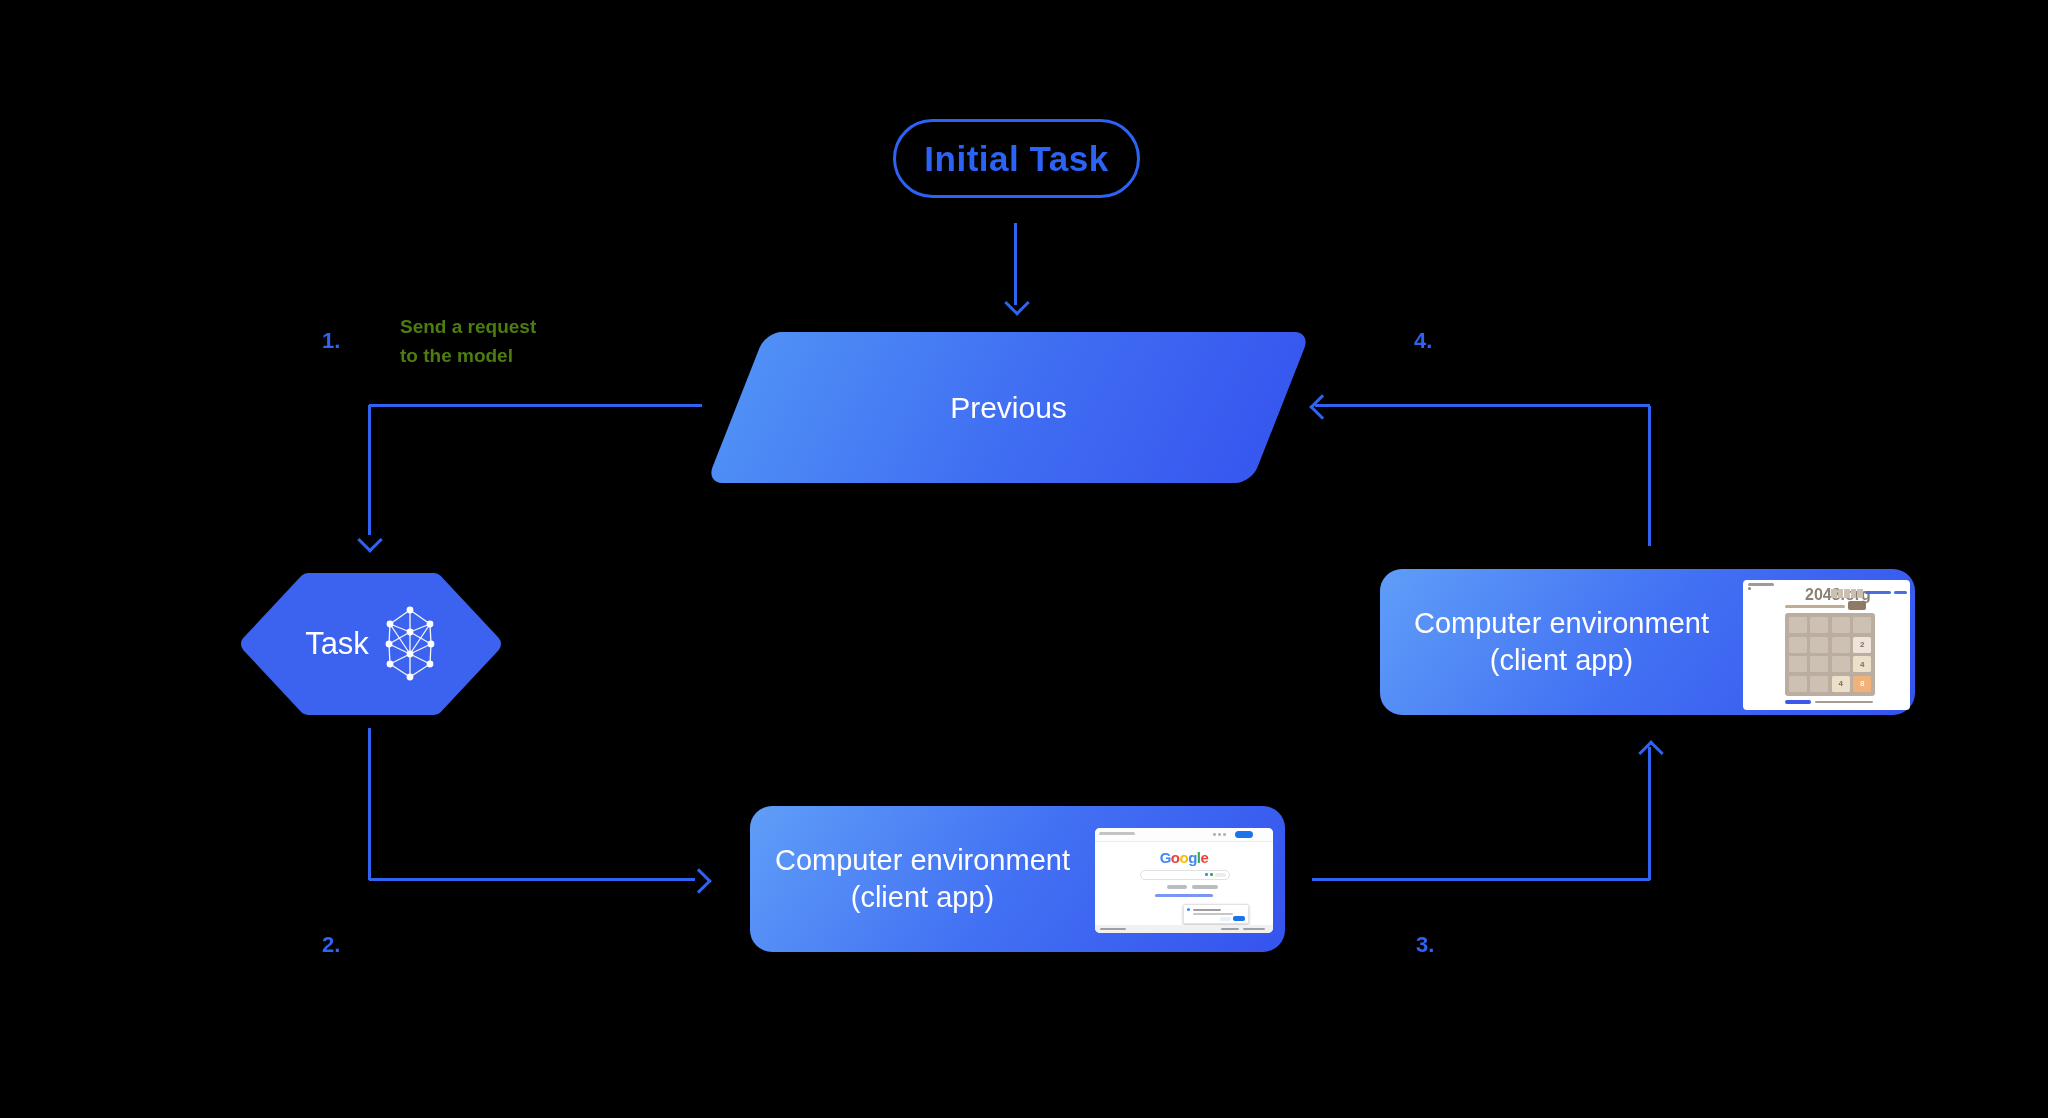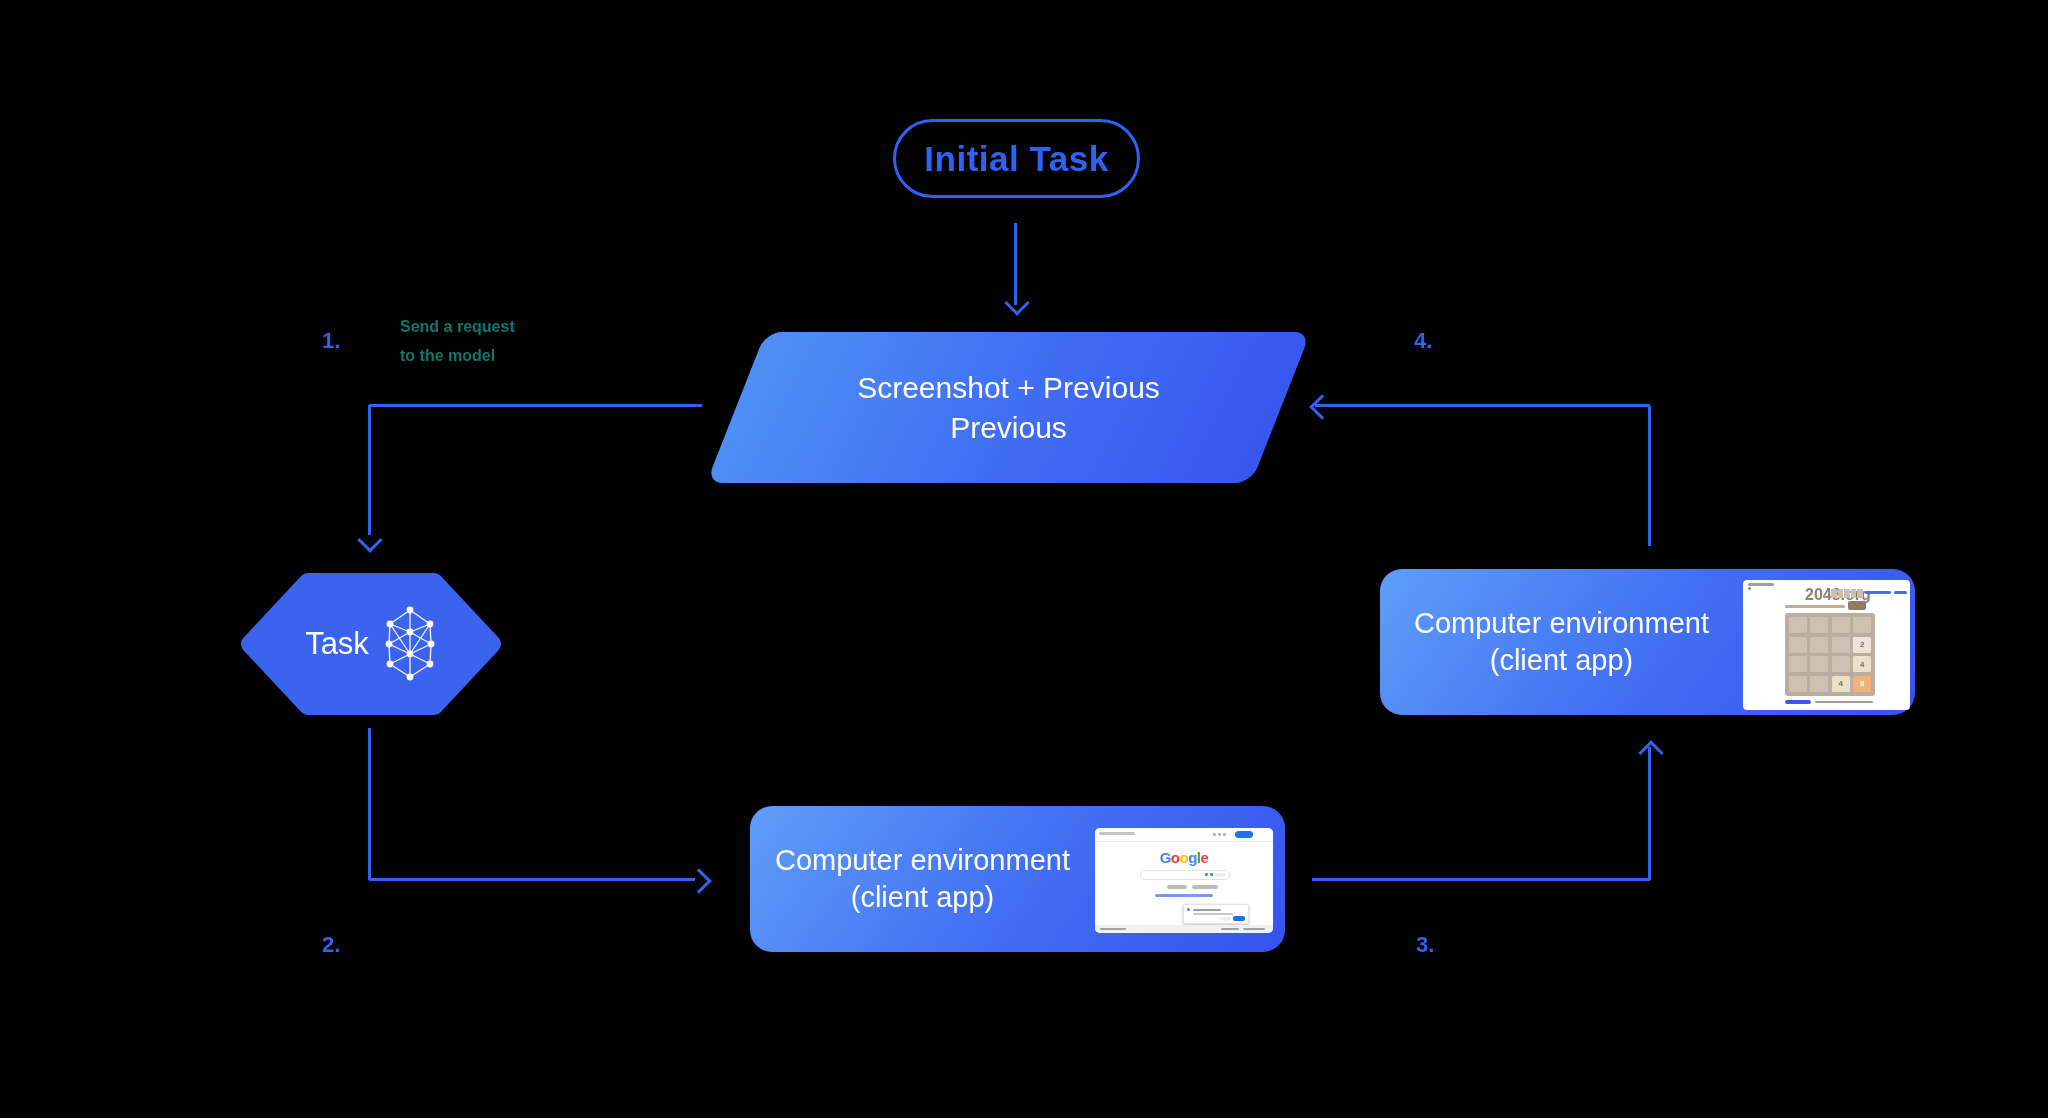"Send a request" .lbl { color: #0f766e -> #4d7c0f; font-size: 16px -> 19px }
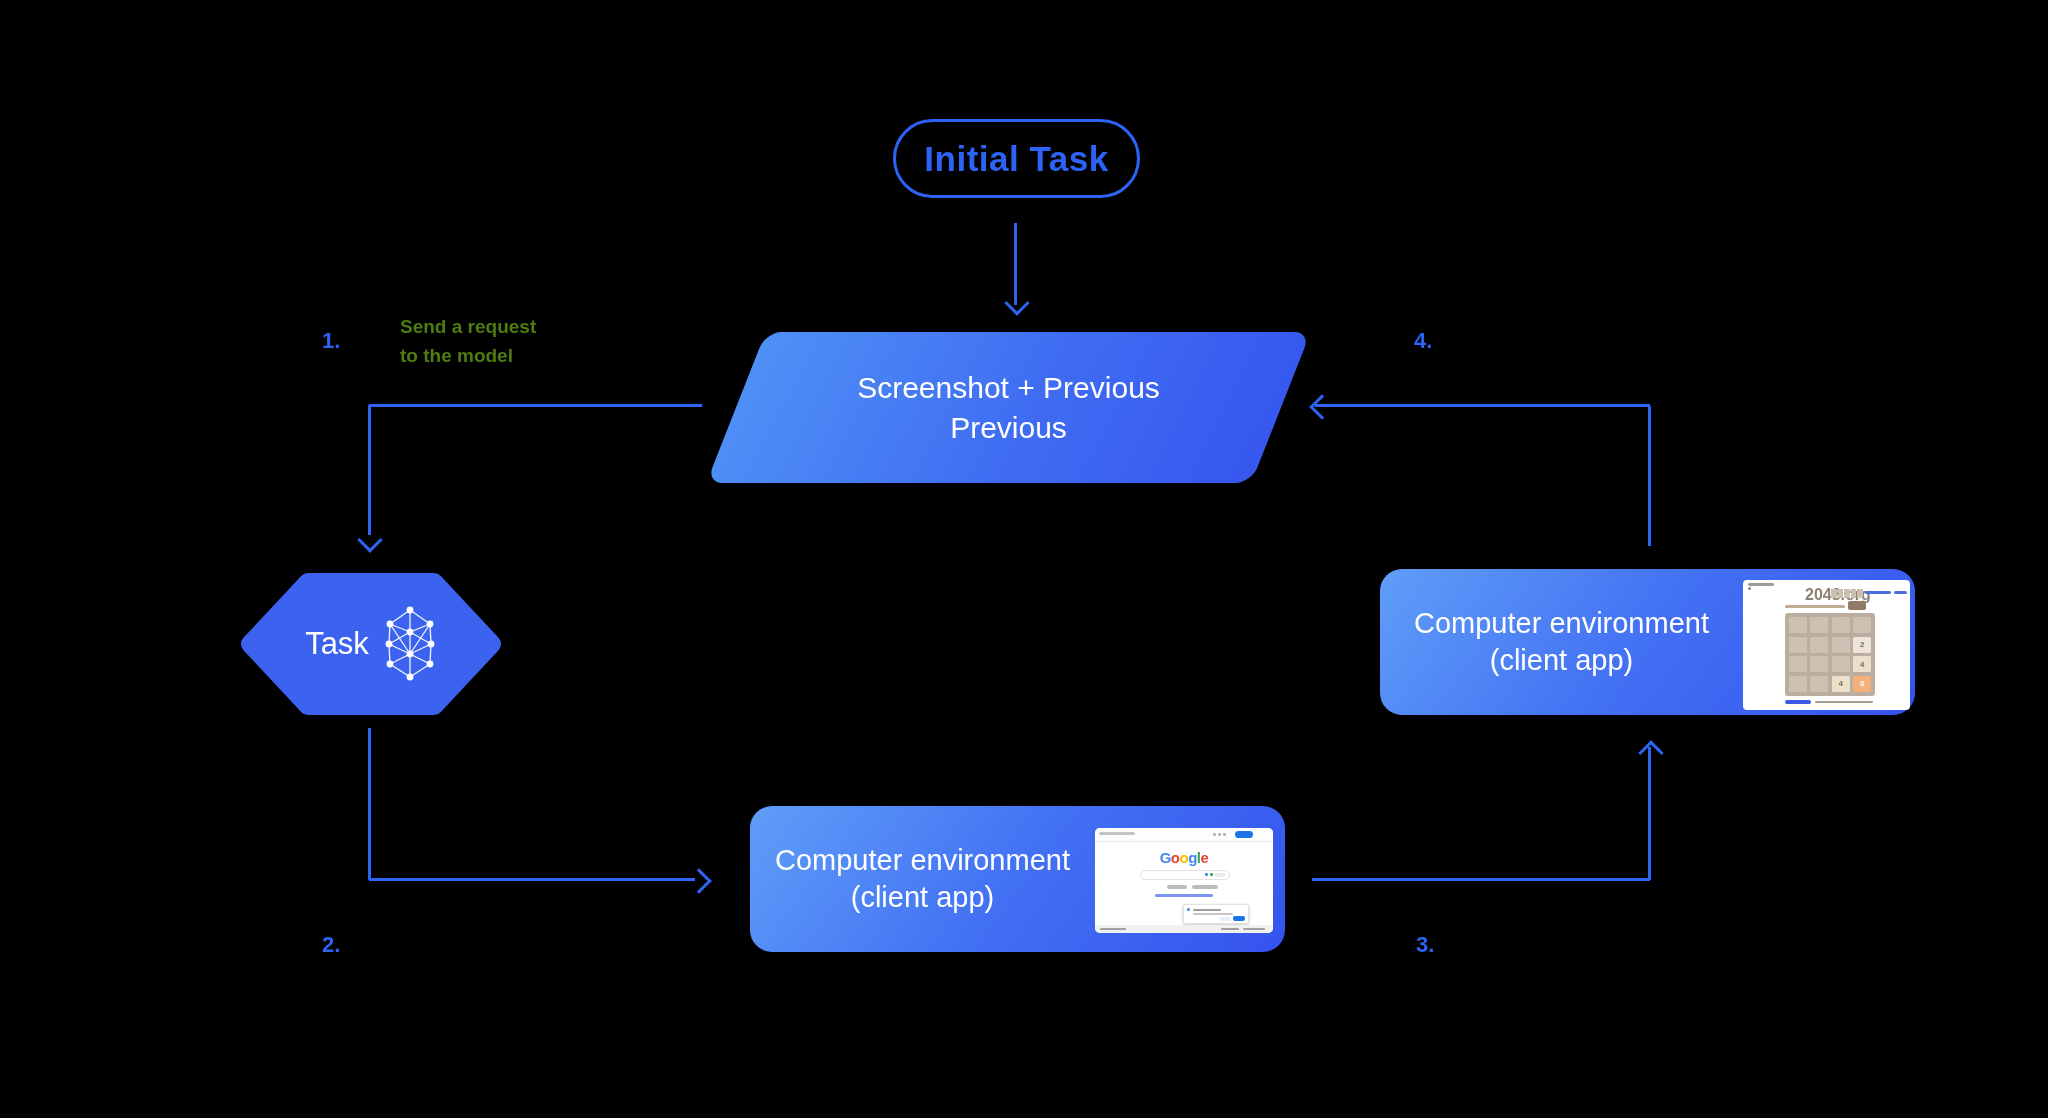"Screenshot + Previous" span { html: <span>Screenshot + Previous</span> -> none }
